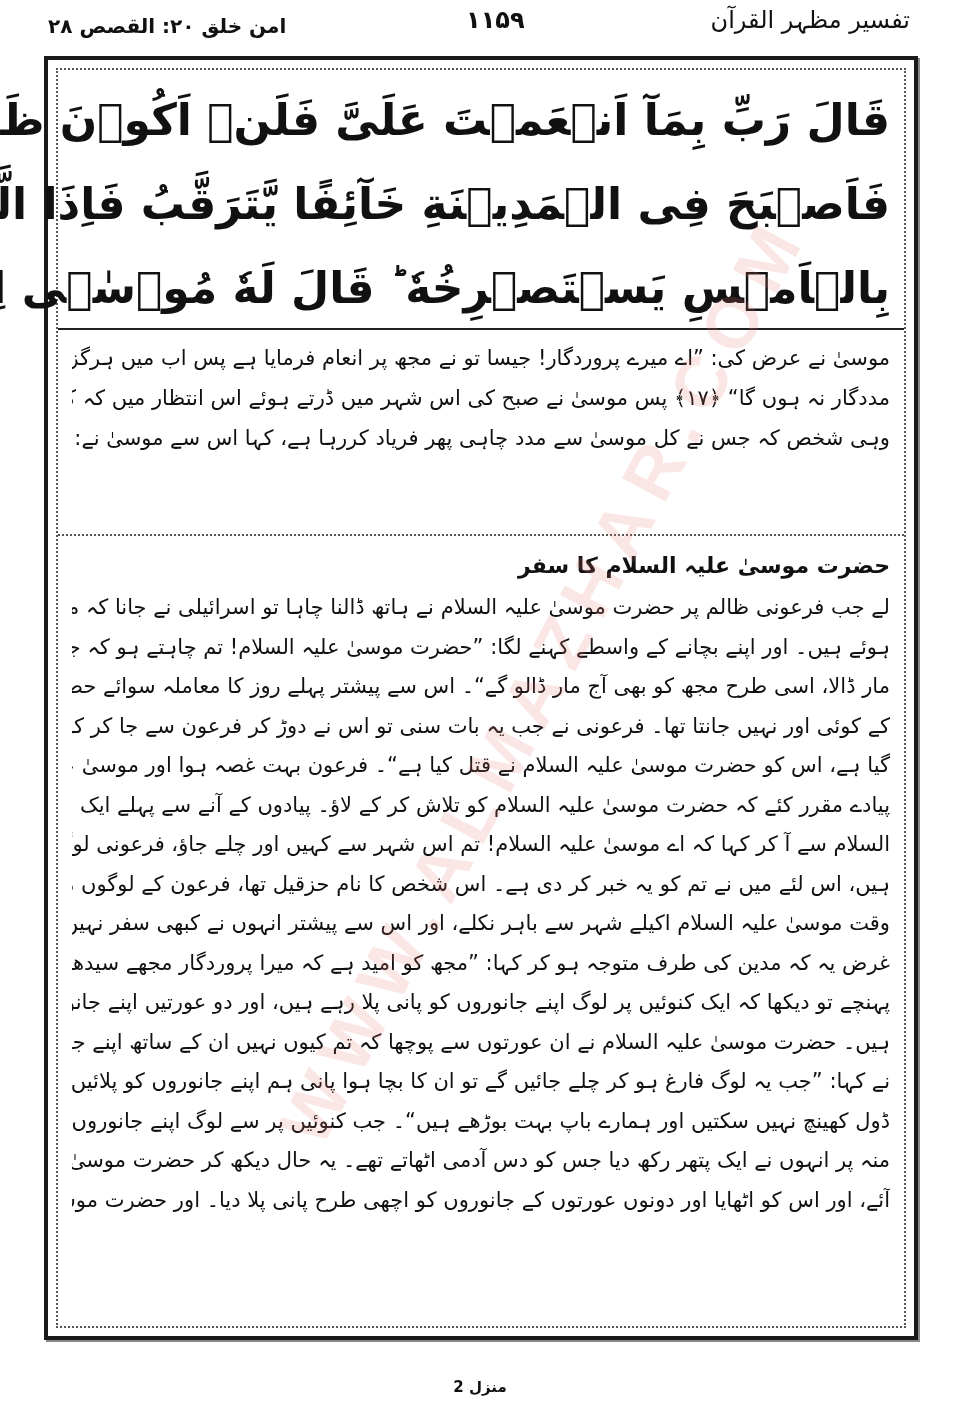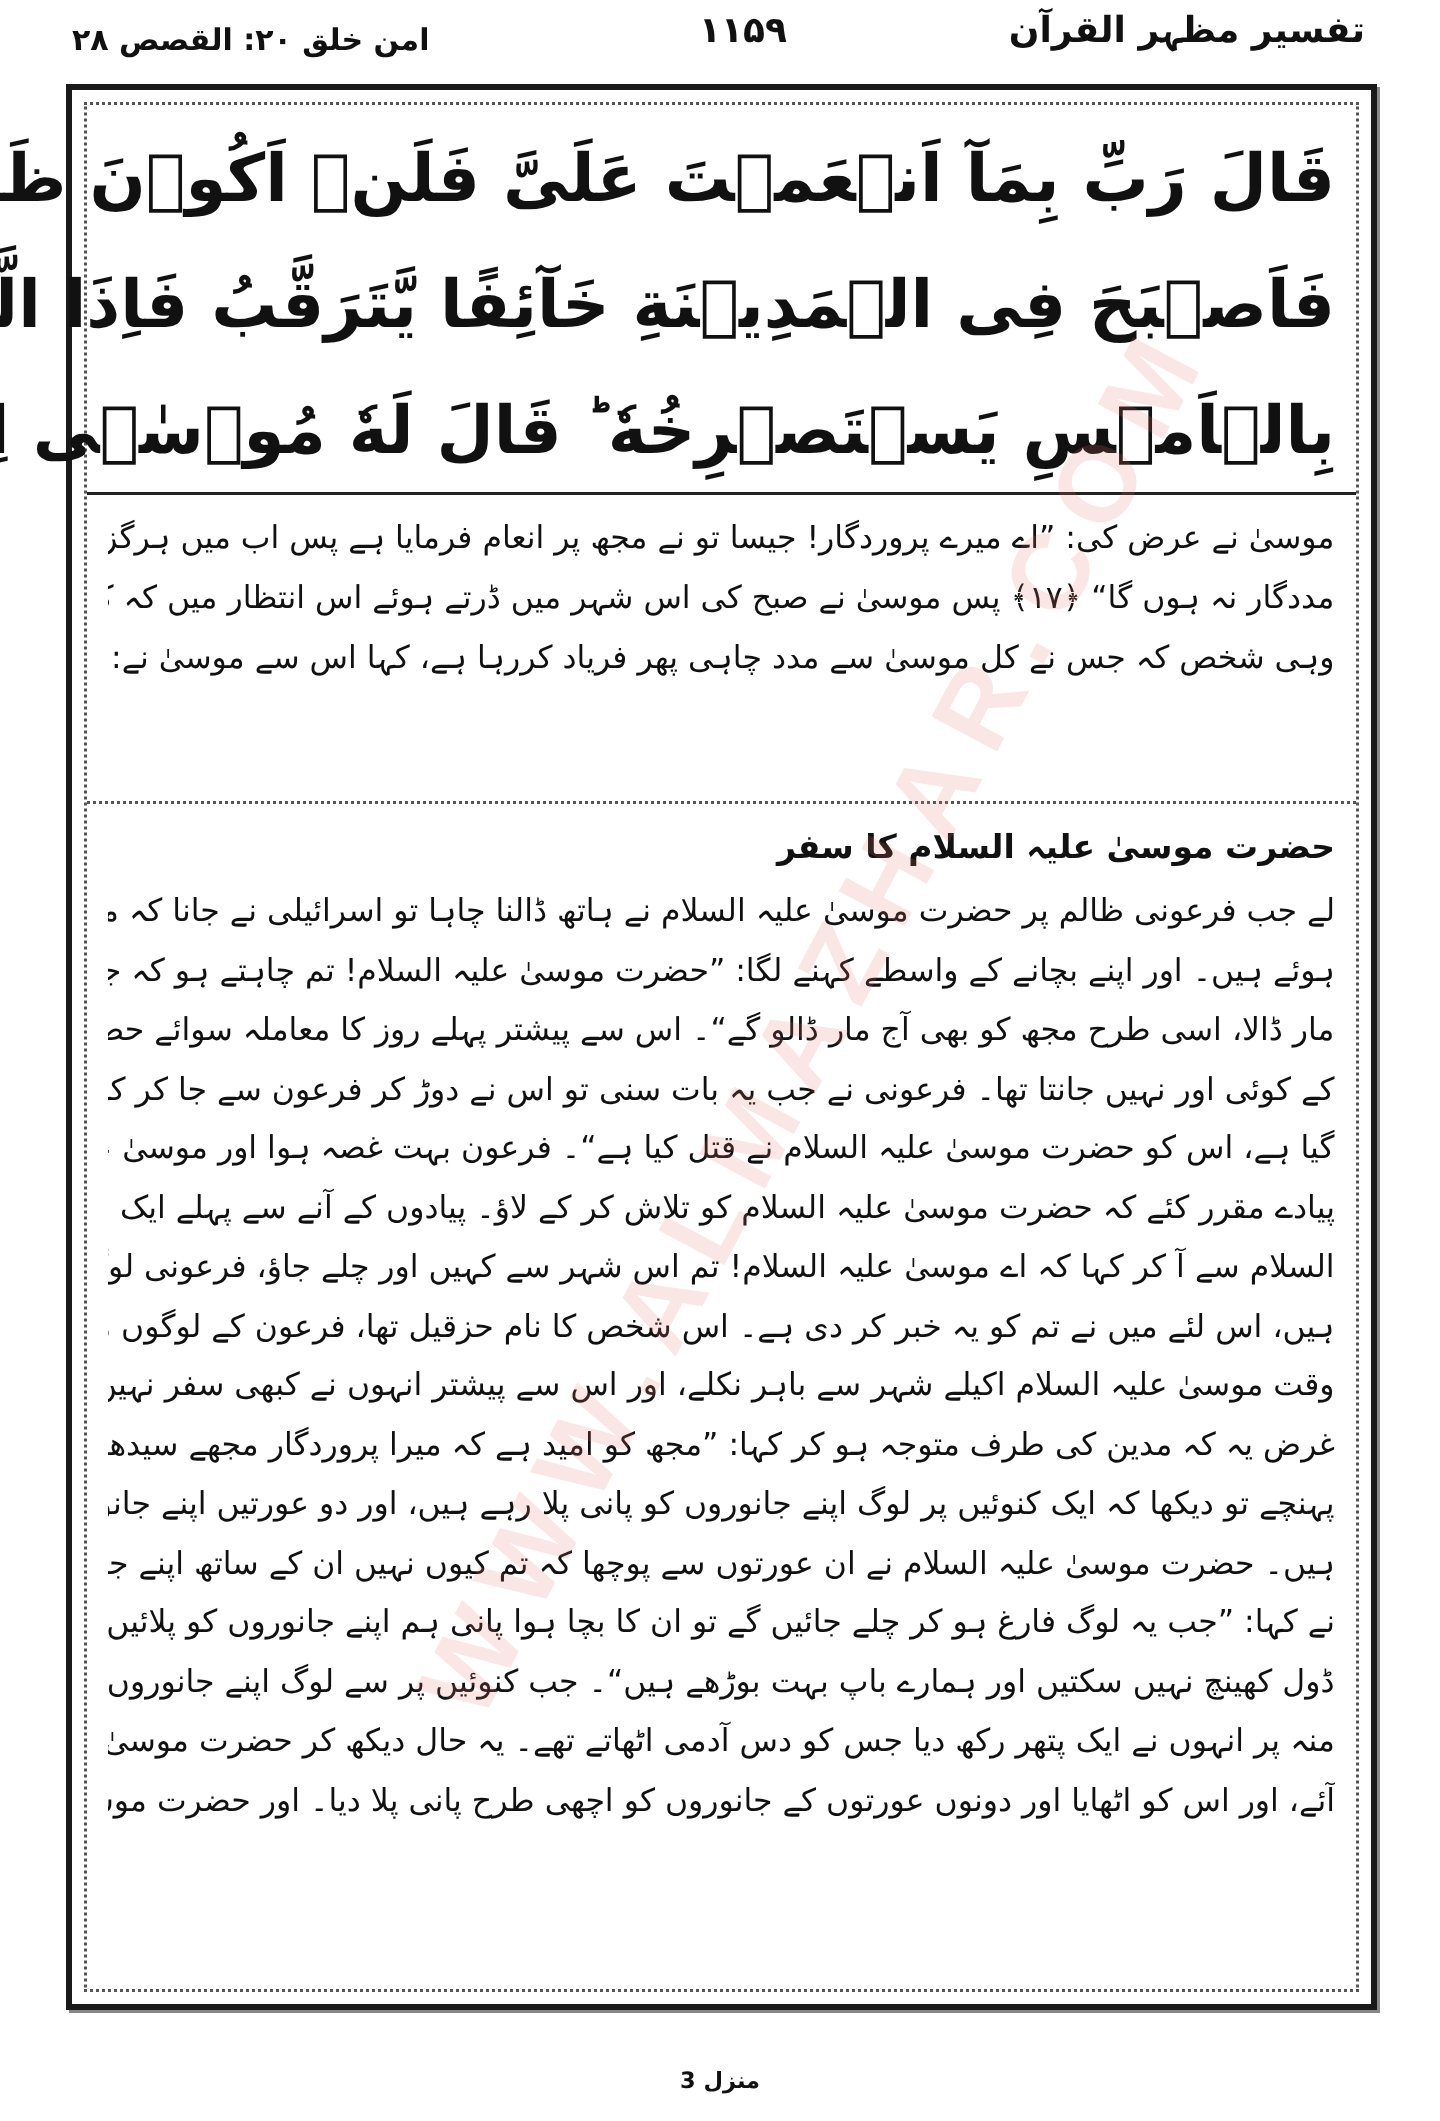"تفسیر مظہر القرآن" .header .title { font-weight: bold -> normal }
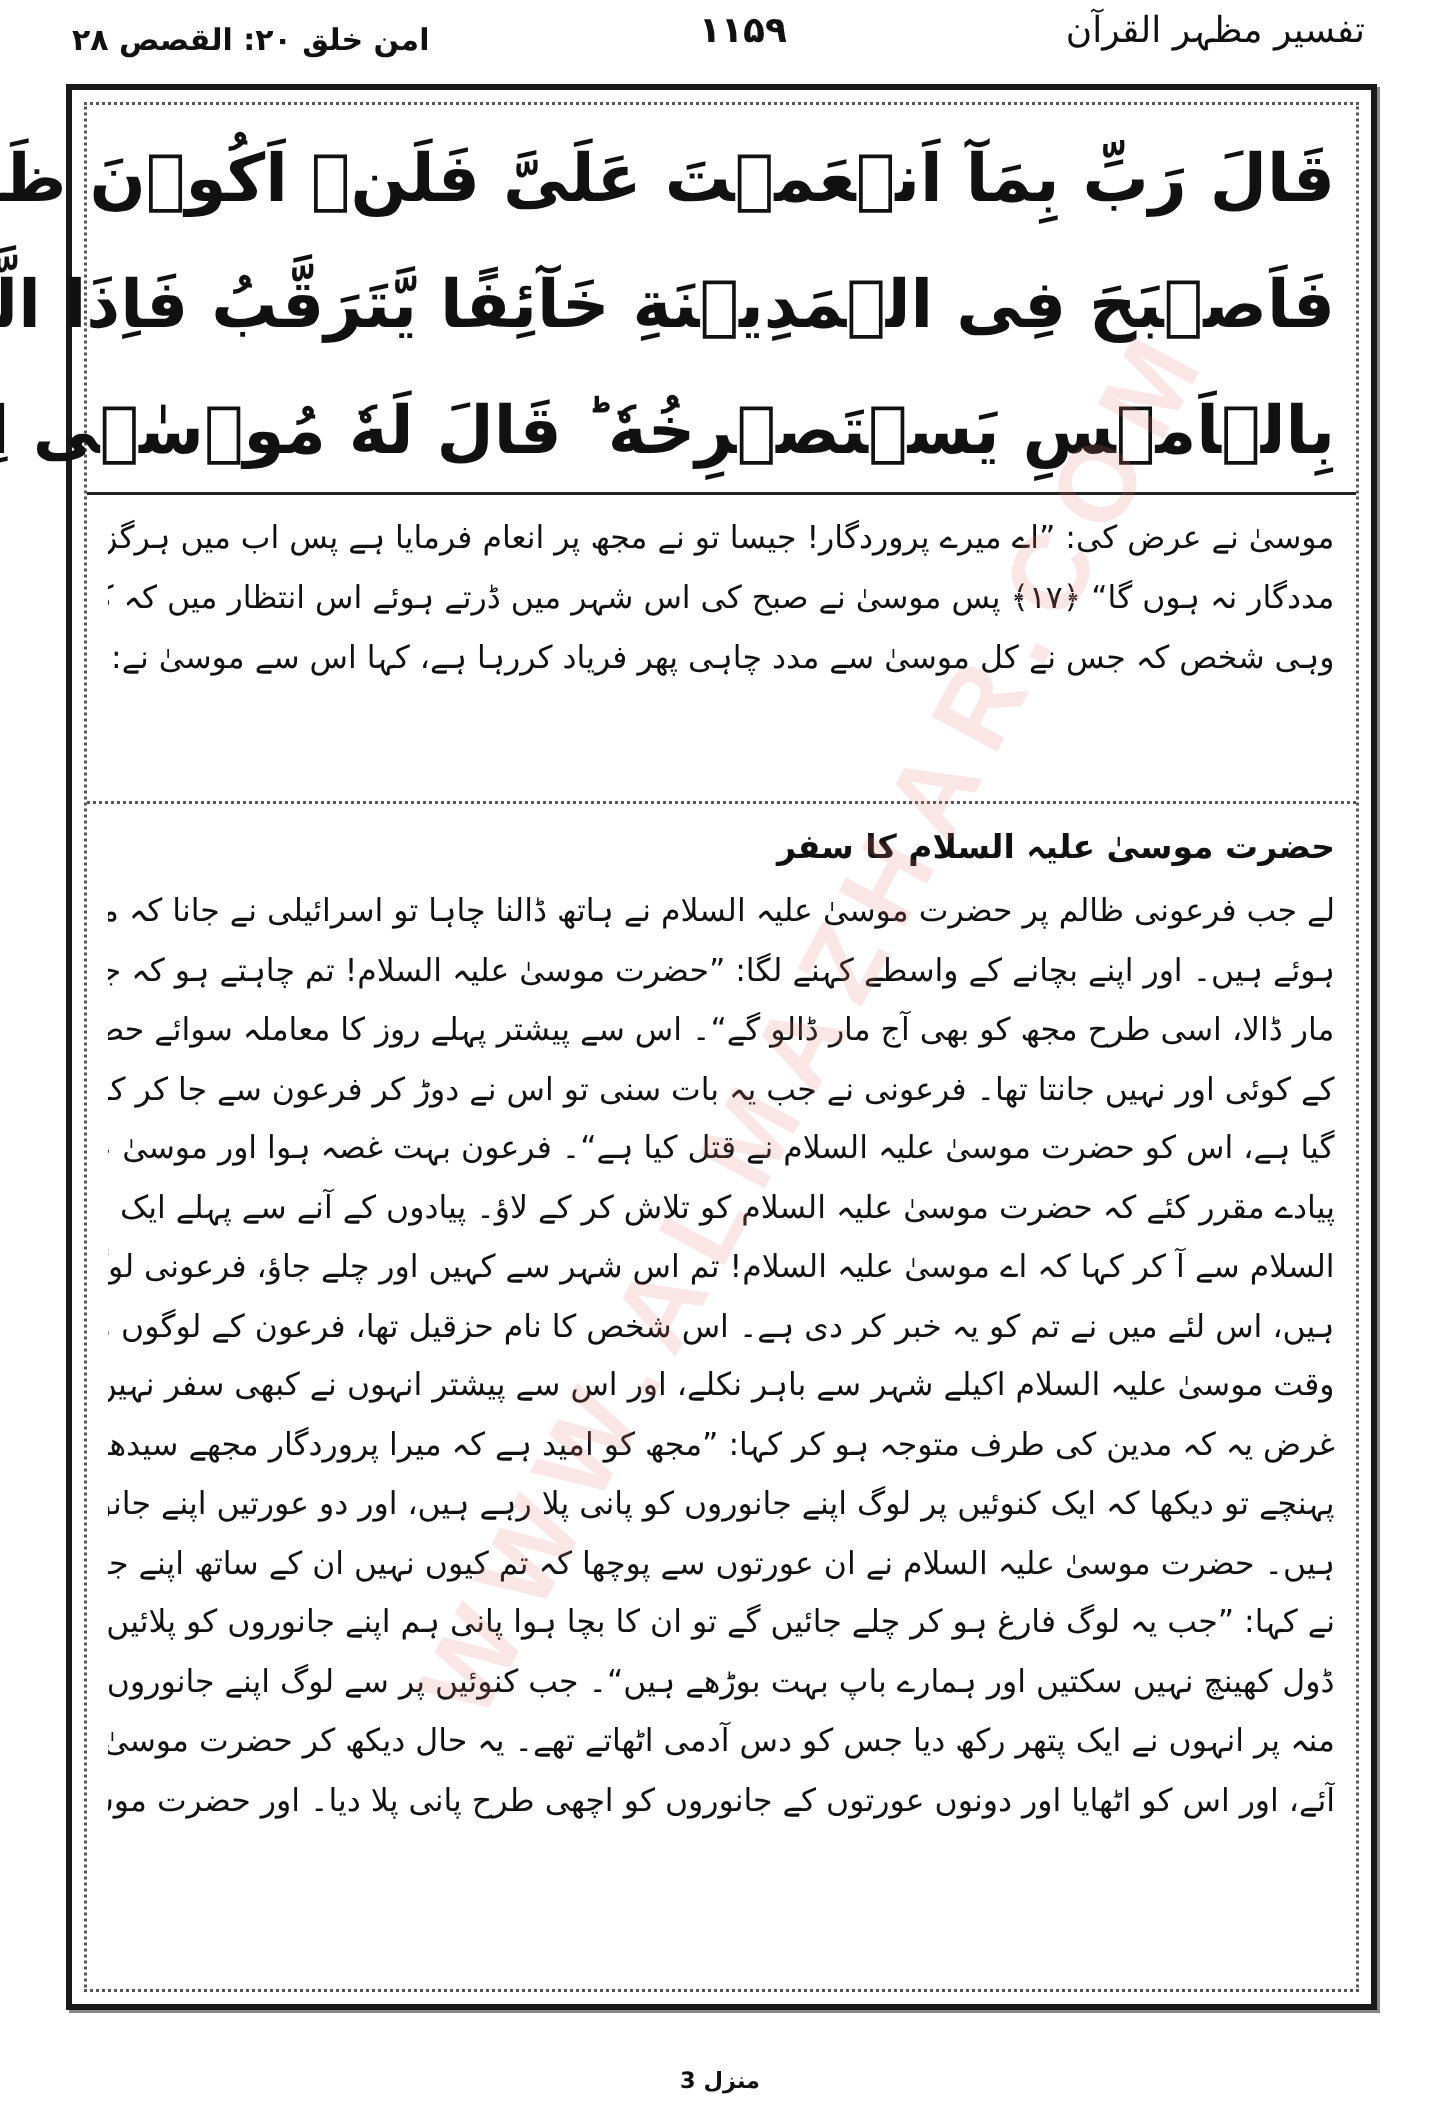"منزل 3" div.footer { text: 3 -> 2 }
